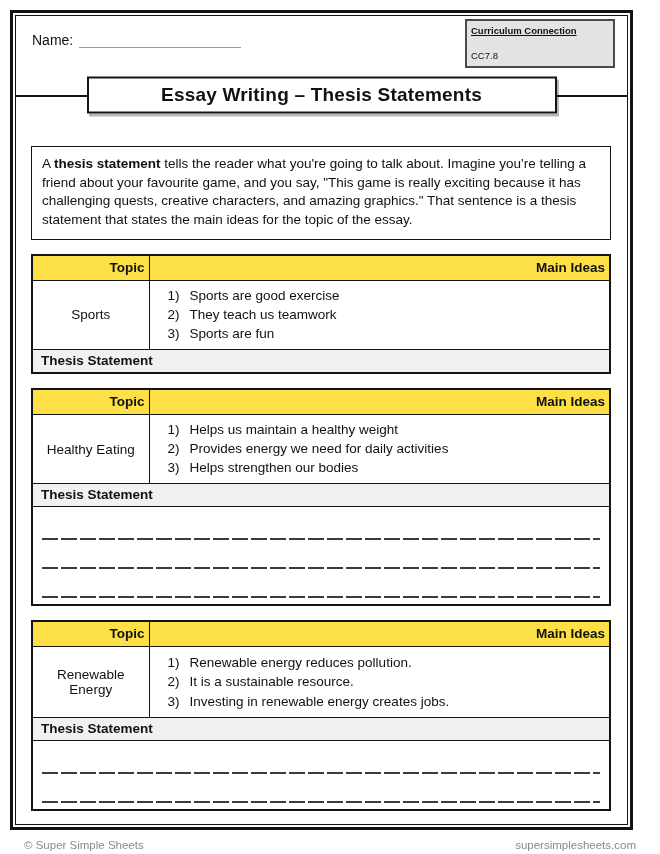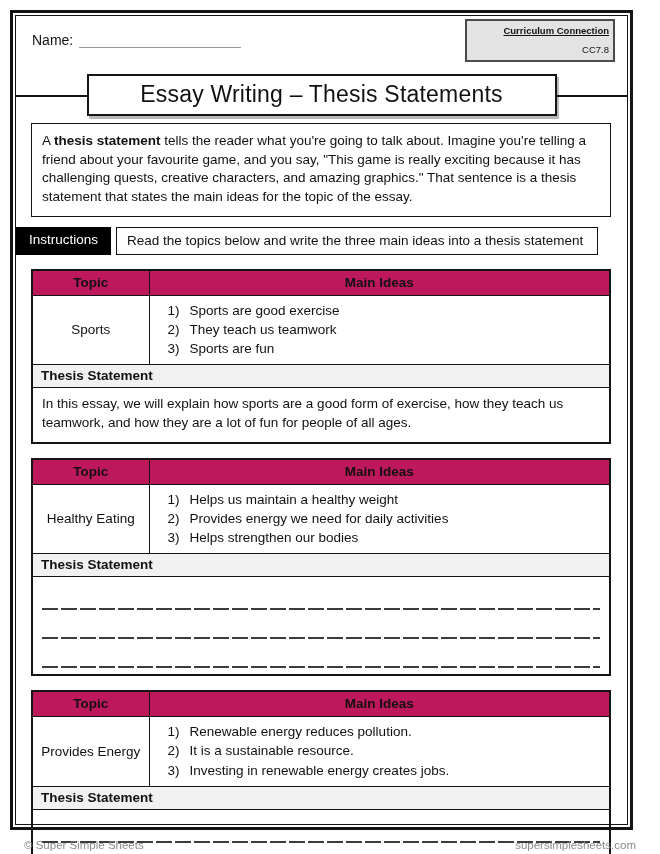"Curriculum Connection" .curriculum-box { text-align: right -> left }
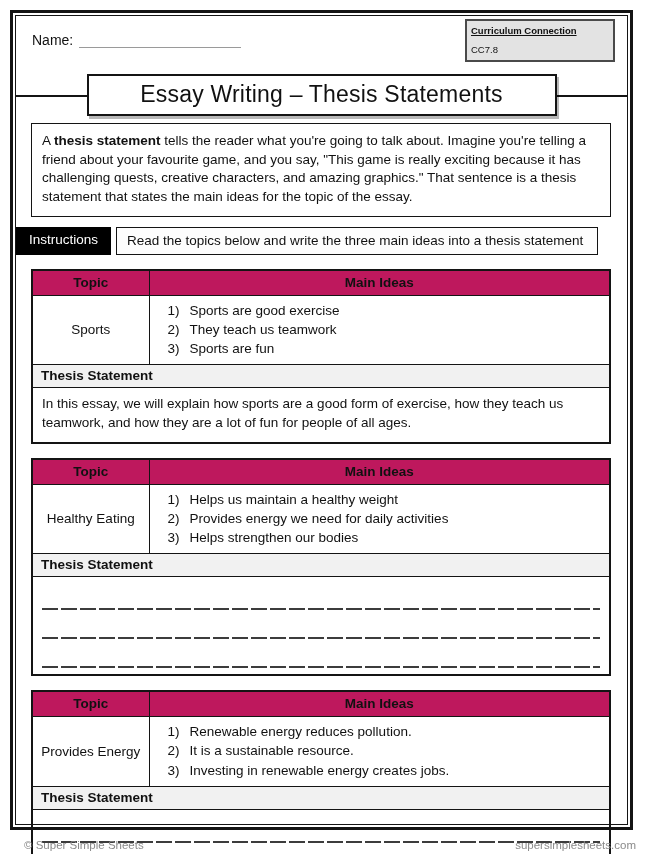"CC7.8" .cc-code { margin-top: 8px -> 14px }
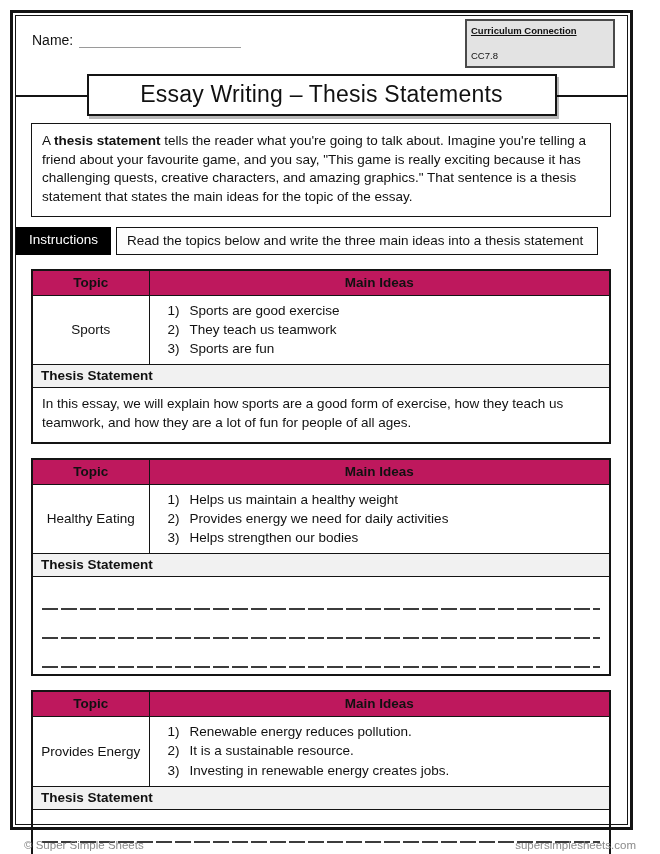"Essay Writing – Thesis Statements" .title-box h1 { font-size: 23px -> 19px; font-weight: normal -> bold }
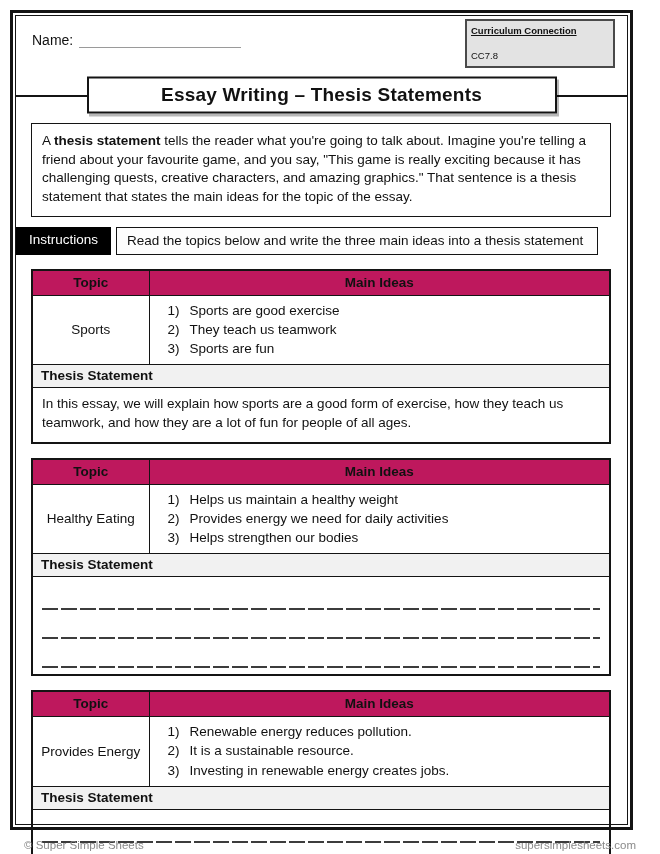"A thesis statement tells the" .intro-box { margin-top: 5px -> 28px }
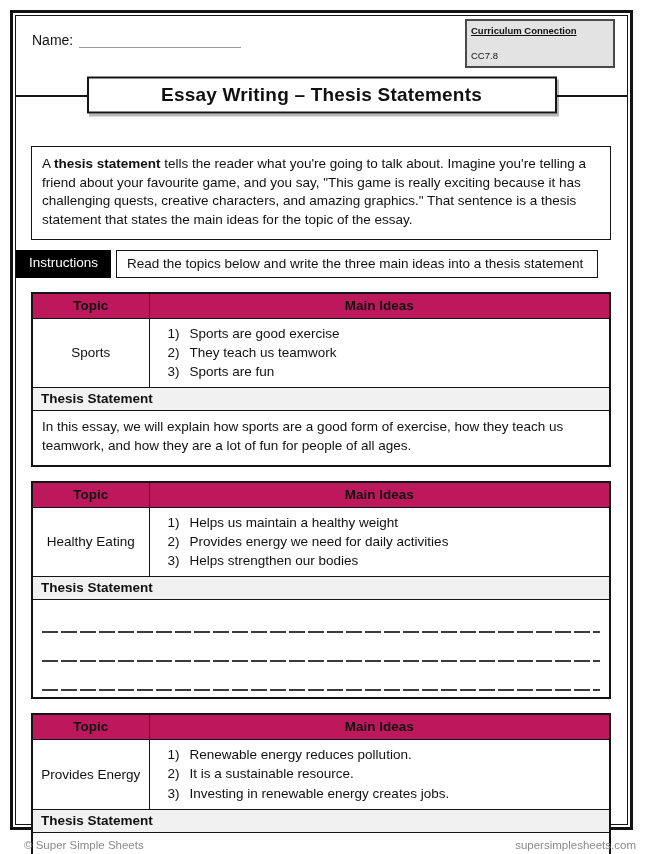"Instructions" div.instructions-row { html: <div> <div>Instructions</div> <div>Read the topics below and write the three main ideas into a thesis statement</div> </div> -> none }
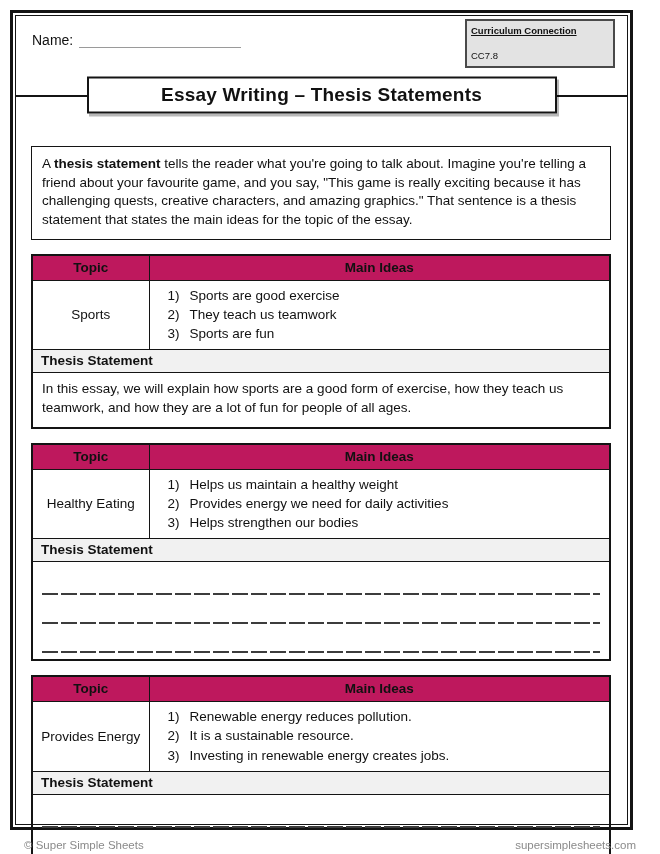"Topic" th.col-head { background: #be185d -> #fde047; text-align: center -> right }
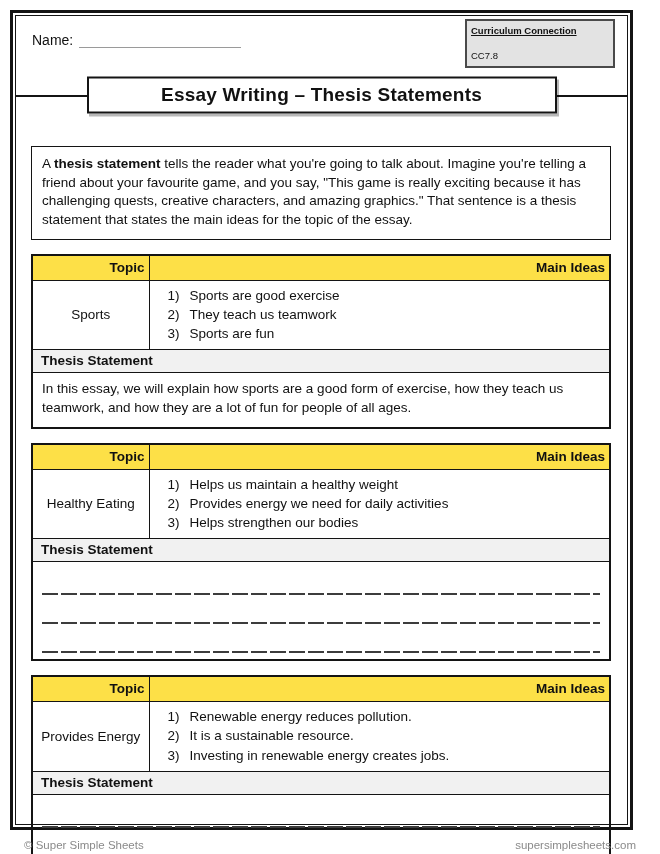"In this essay, we will" tr { html: <tr> <td>In this essay, we will explain how sports are a good form of exercise, how they teach us teamwork, and how they are a lot of fun for people of all ages.</td> </tr> -> none }
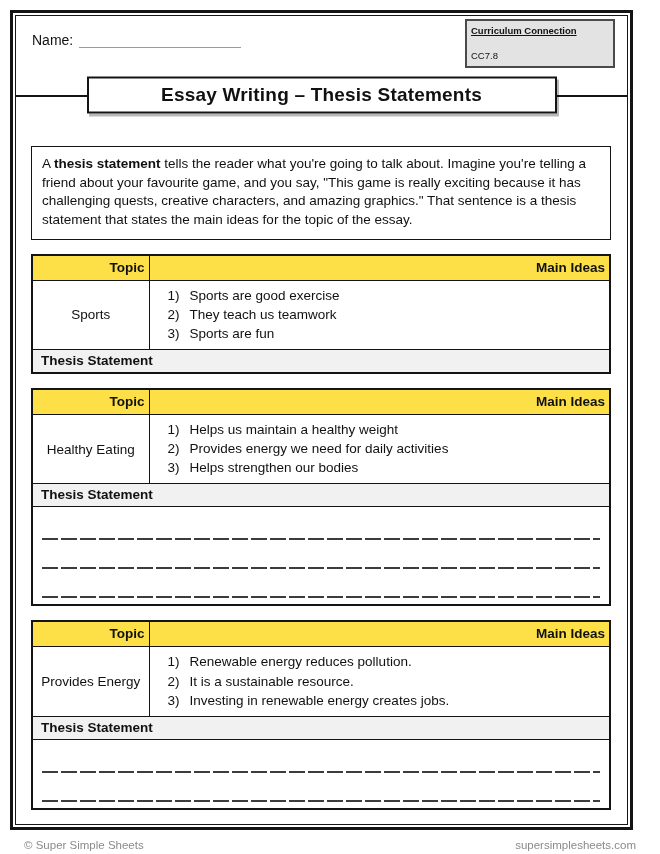"Provides Energy" td.topic-cell { text: Provides -> Renewable }
